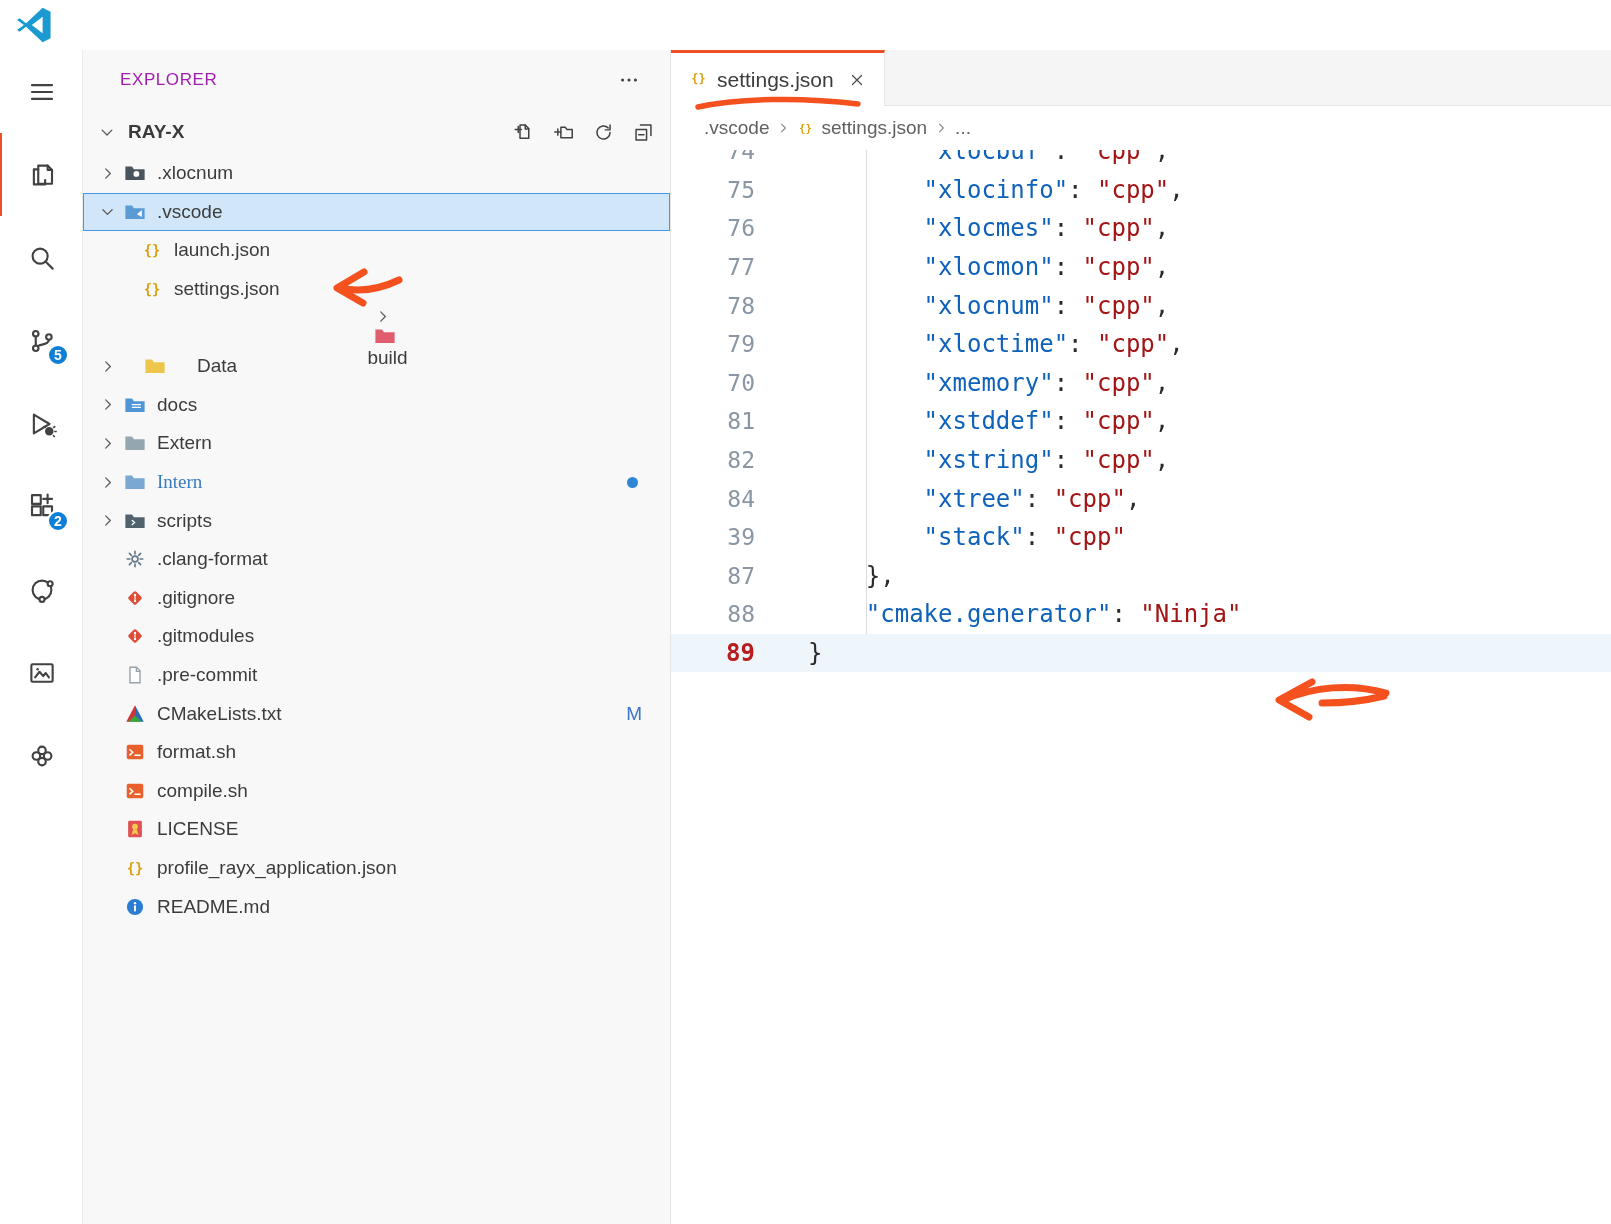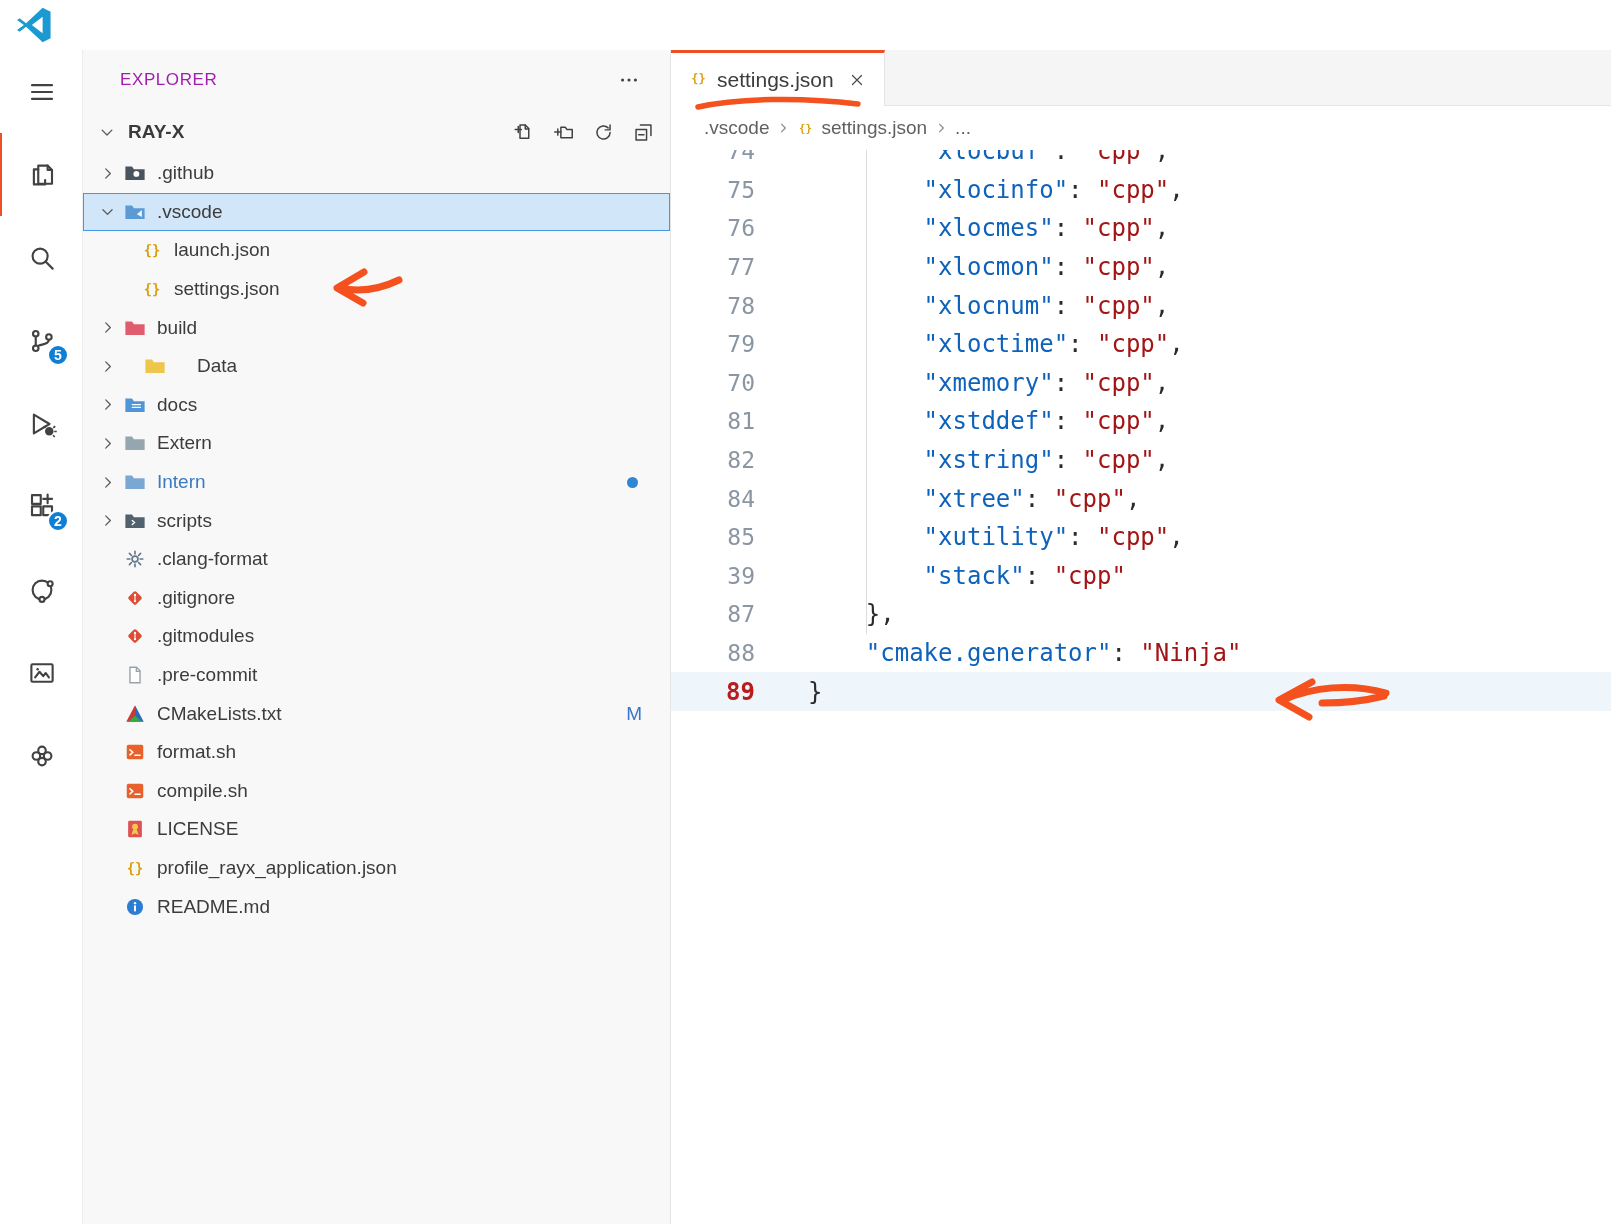".github" span.tlabel { text: .github -> .xlocnum }
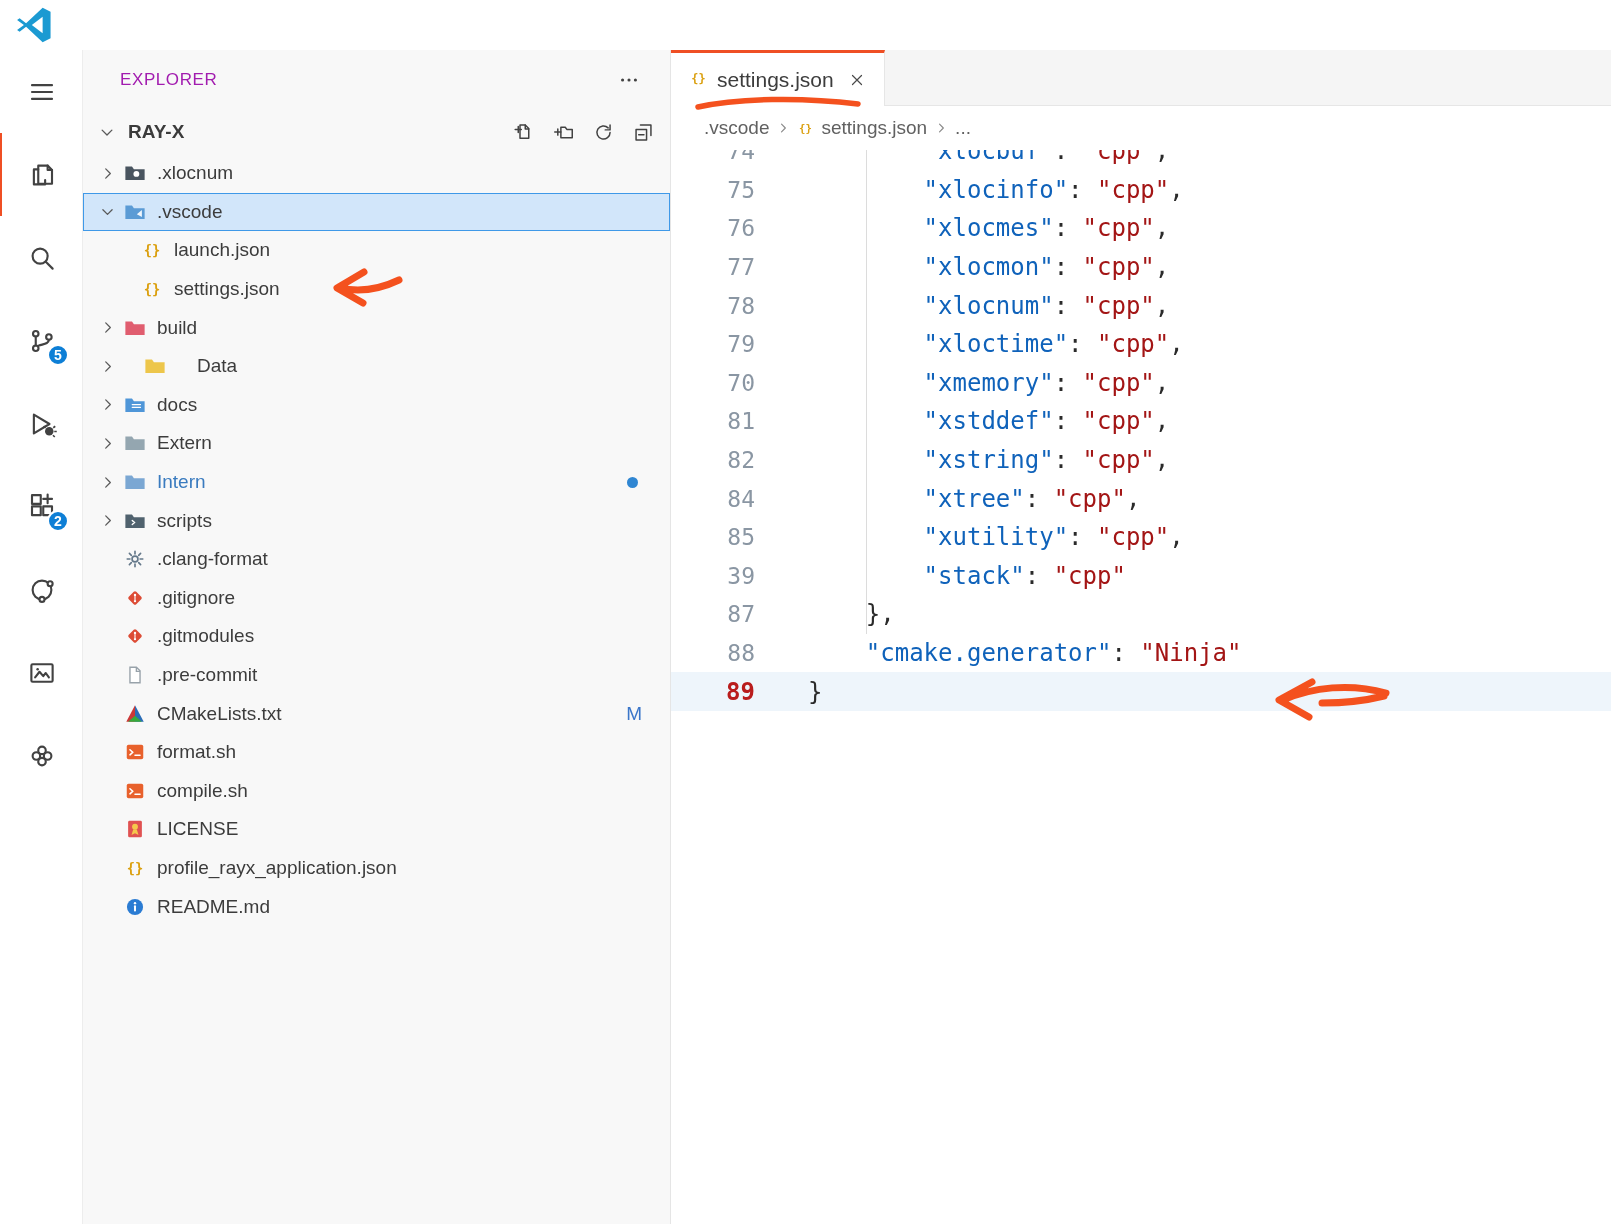"build" div.tree-row { flex-direction: none -> column }
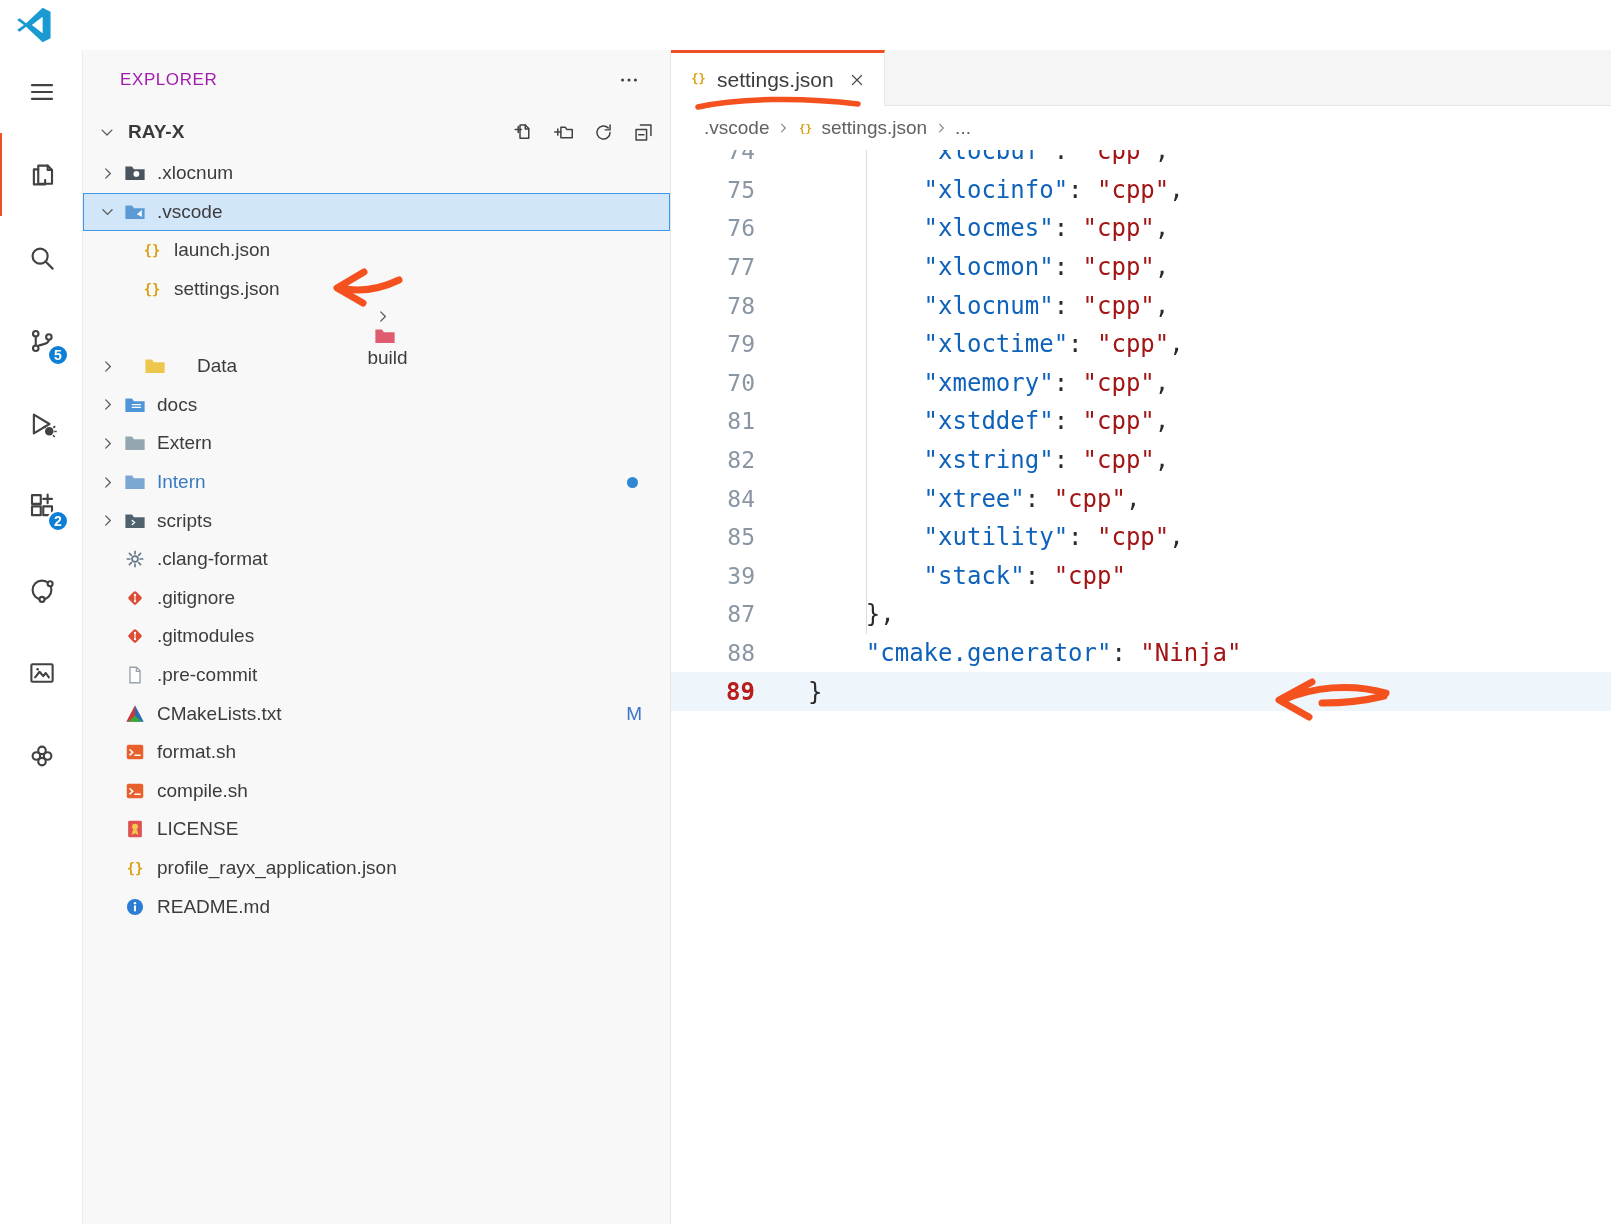"Intern" div.tree-row { font-family: none -> Liberation Serif, serif }
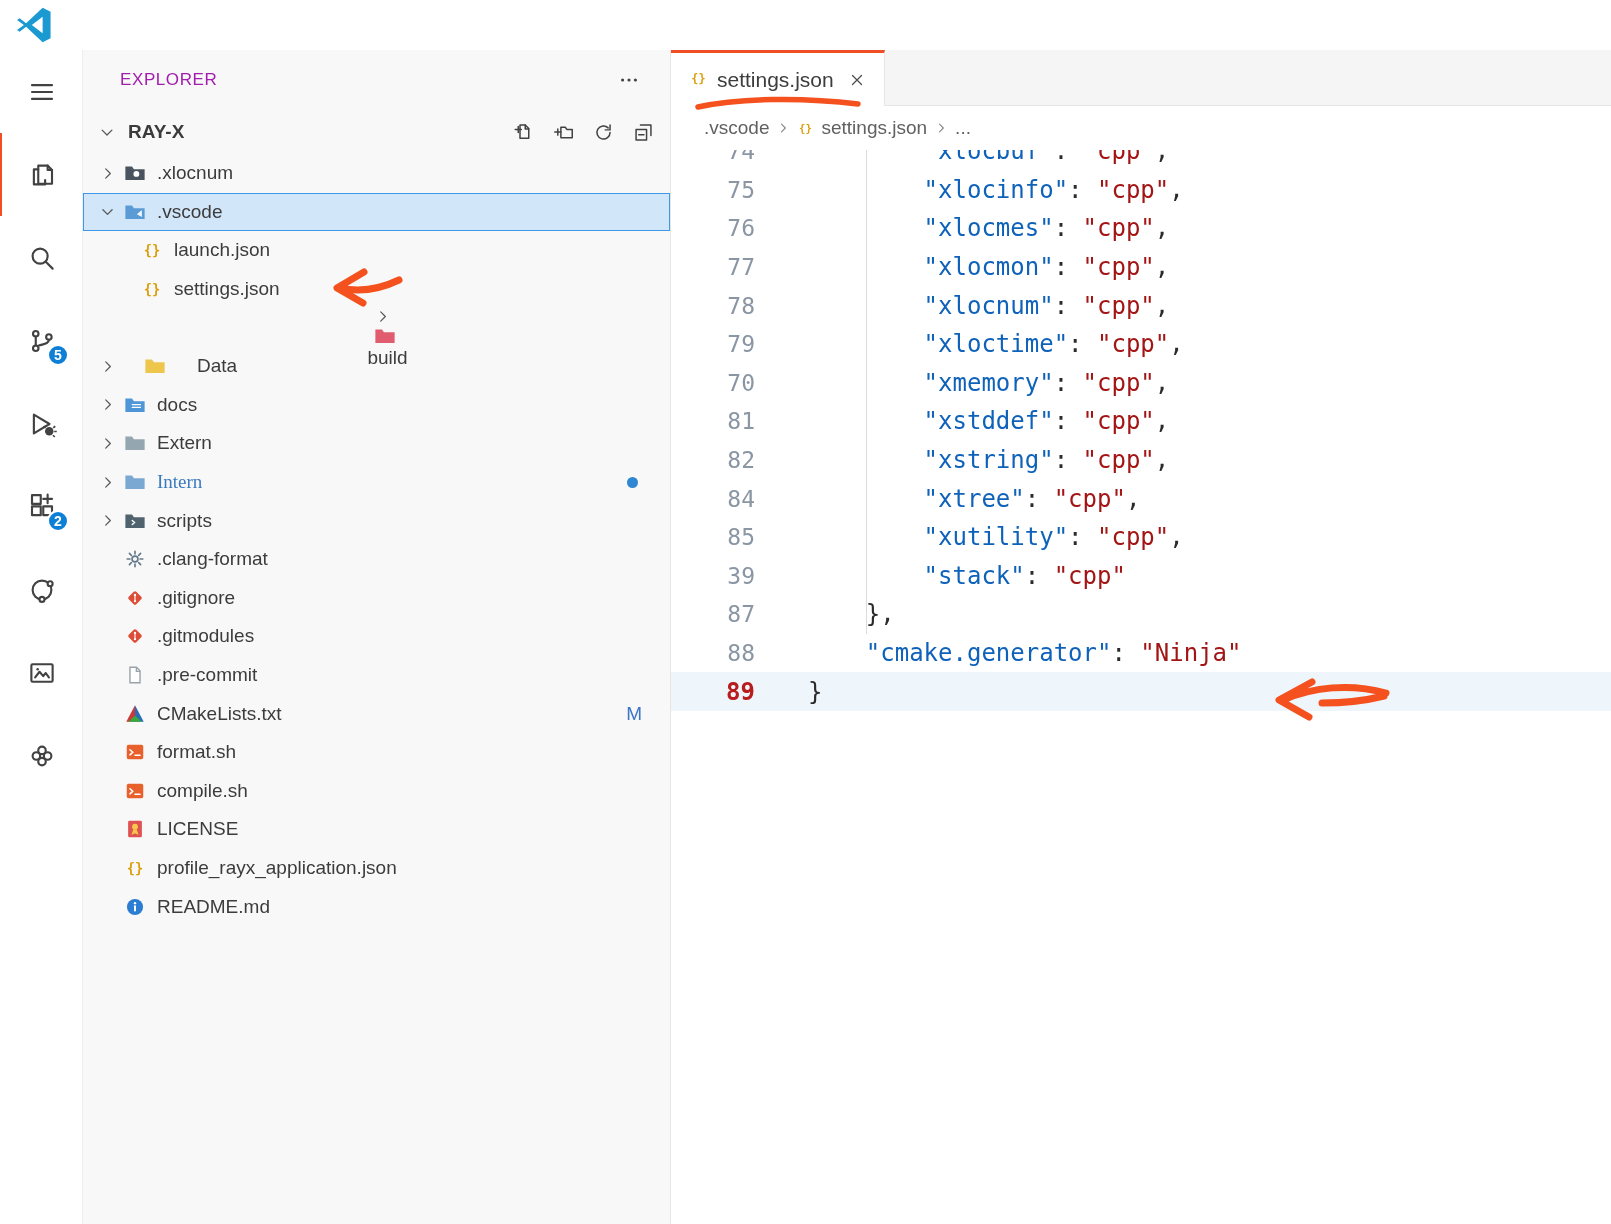"85" div.cline { html: <div> <span>85</span> <span><span> </span><span>"xutility"</span><span>: </span><span>"cpp"</span><span>,</span></span> </div> -> none }
